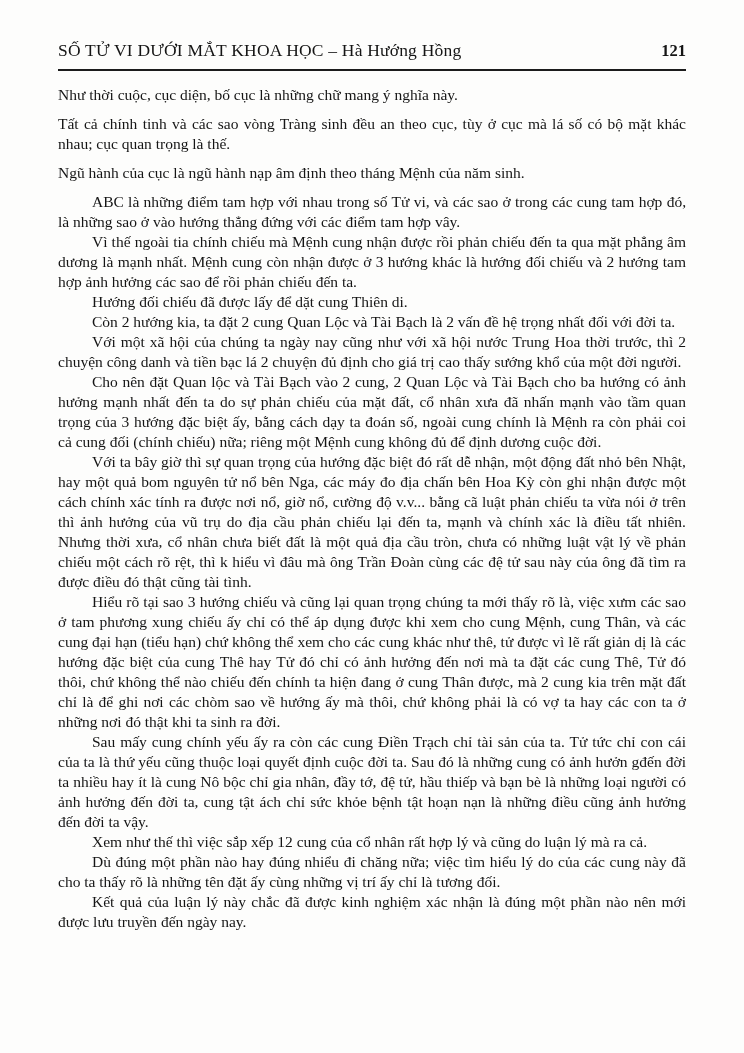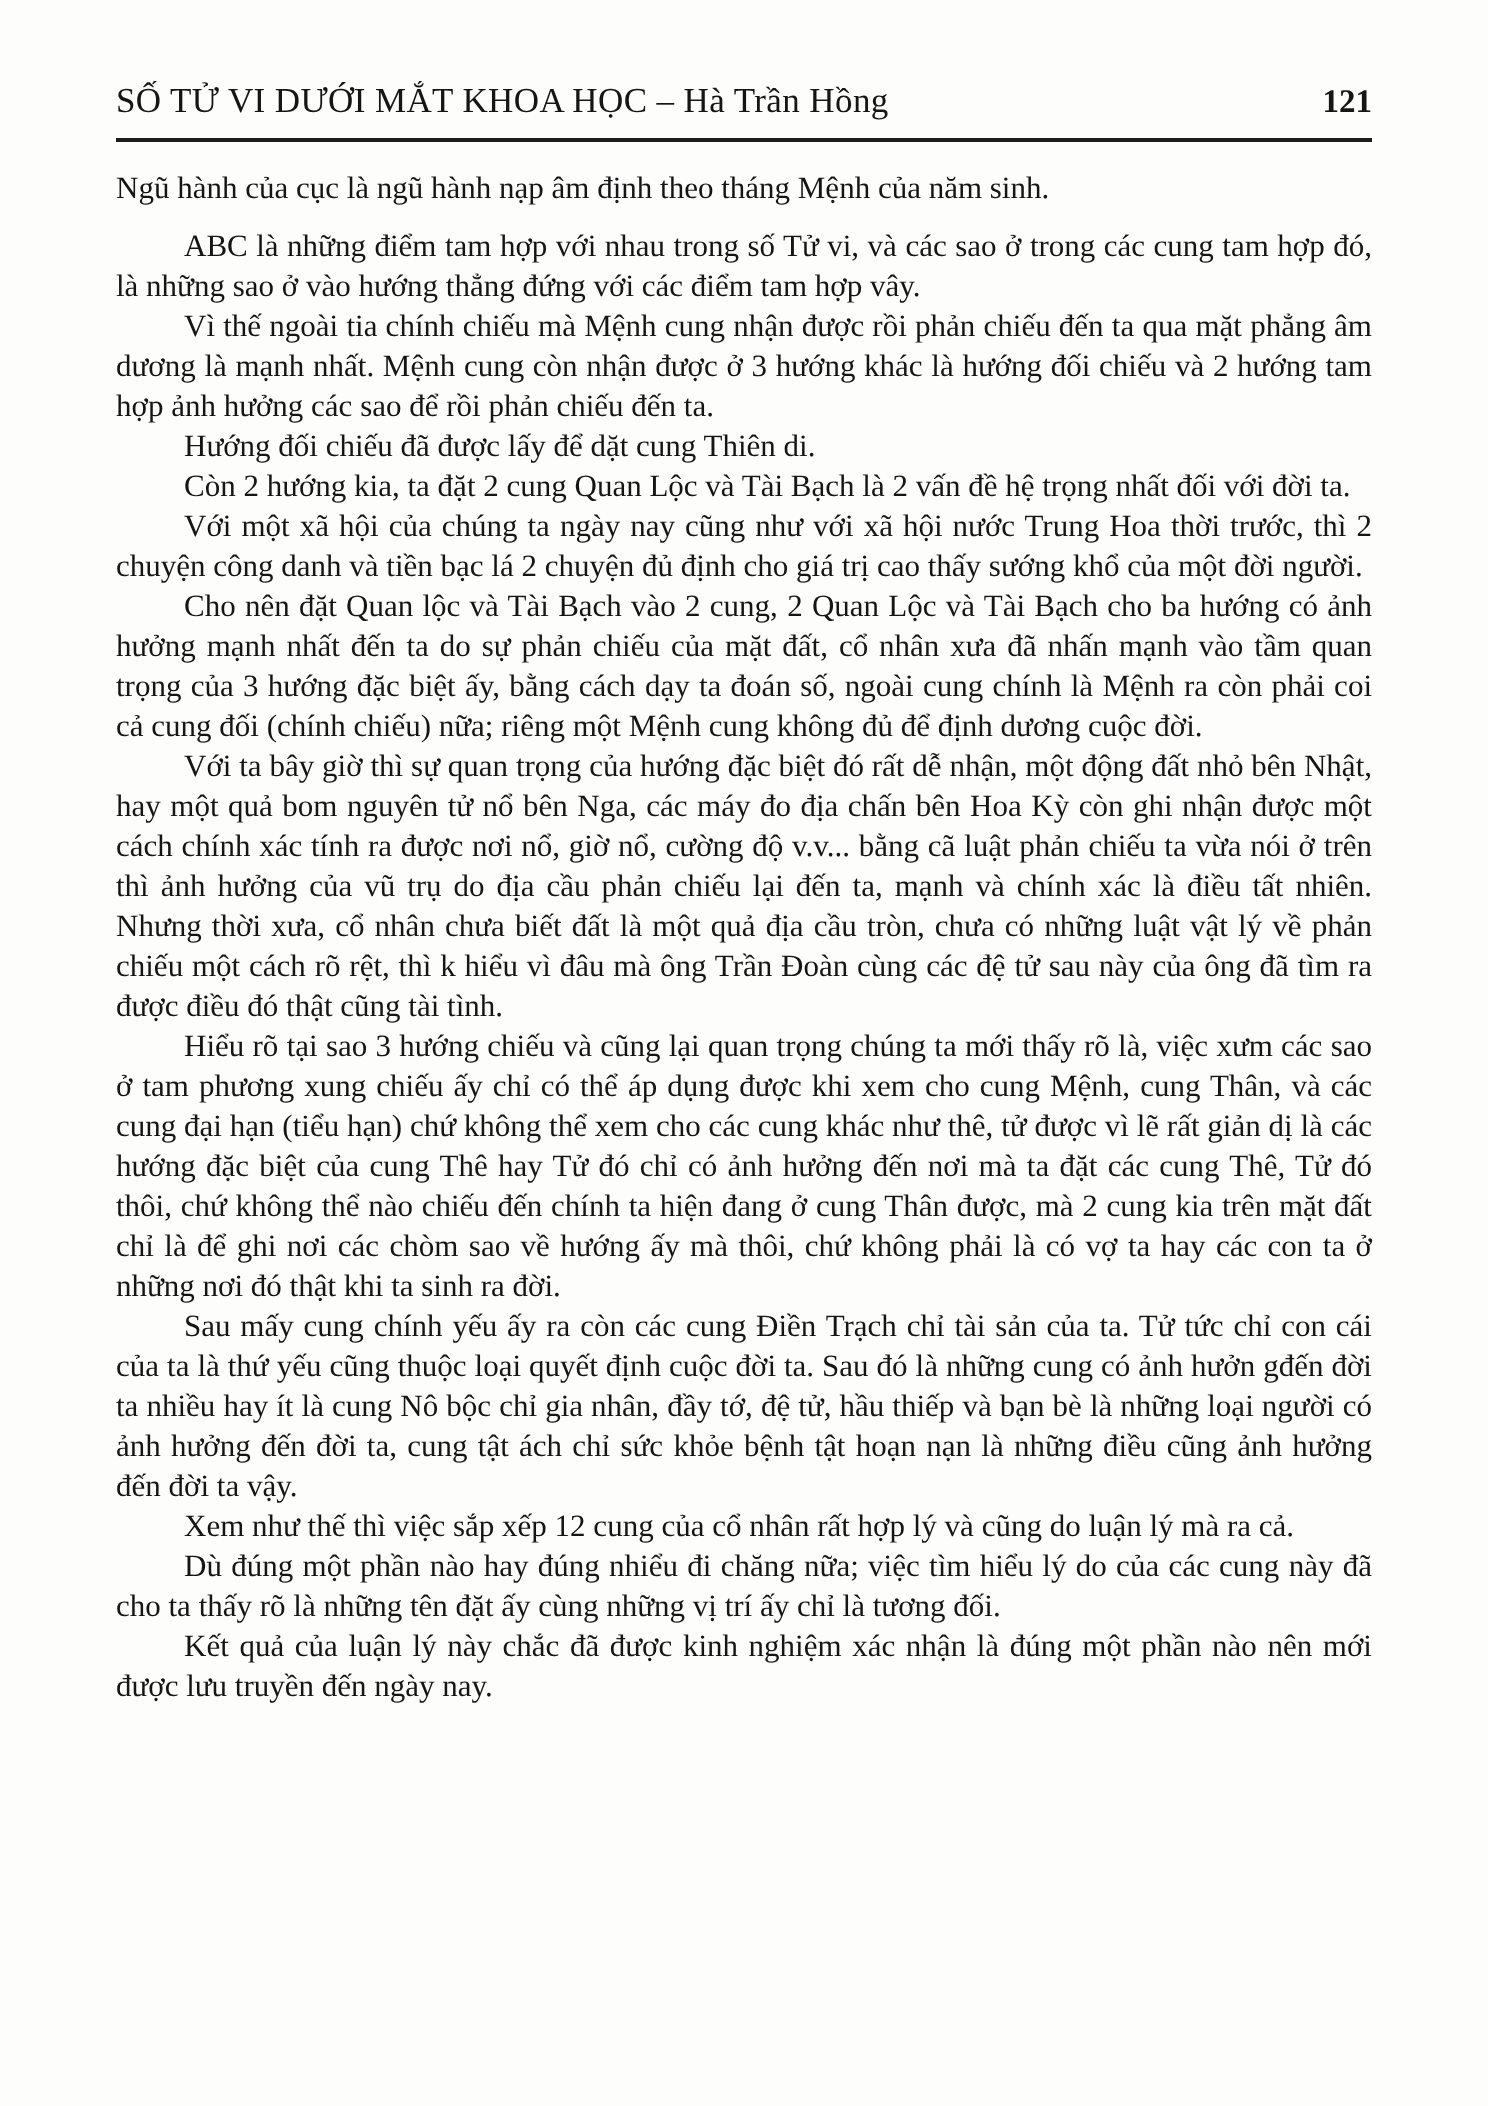"SỐ TỬ VI DƯỚI MẮT" span.header-title { text: Trần -> Hướng }
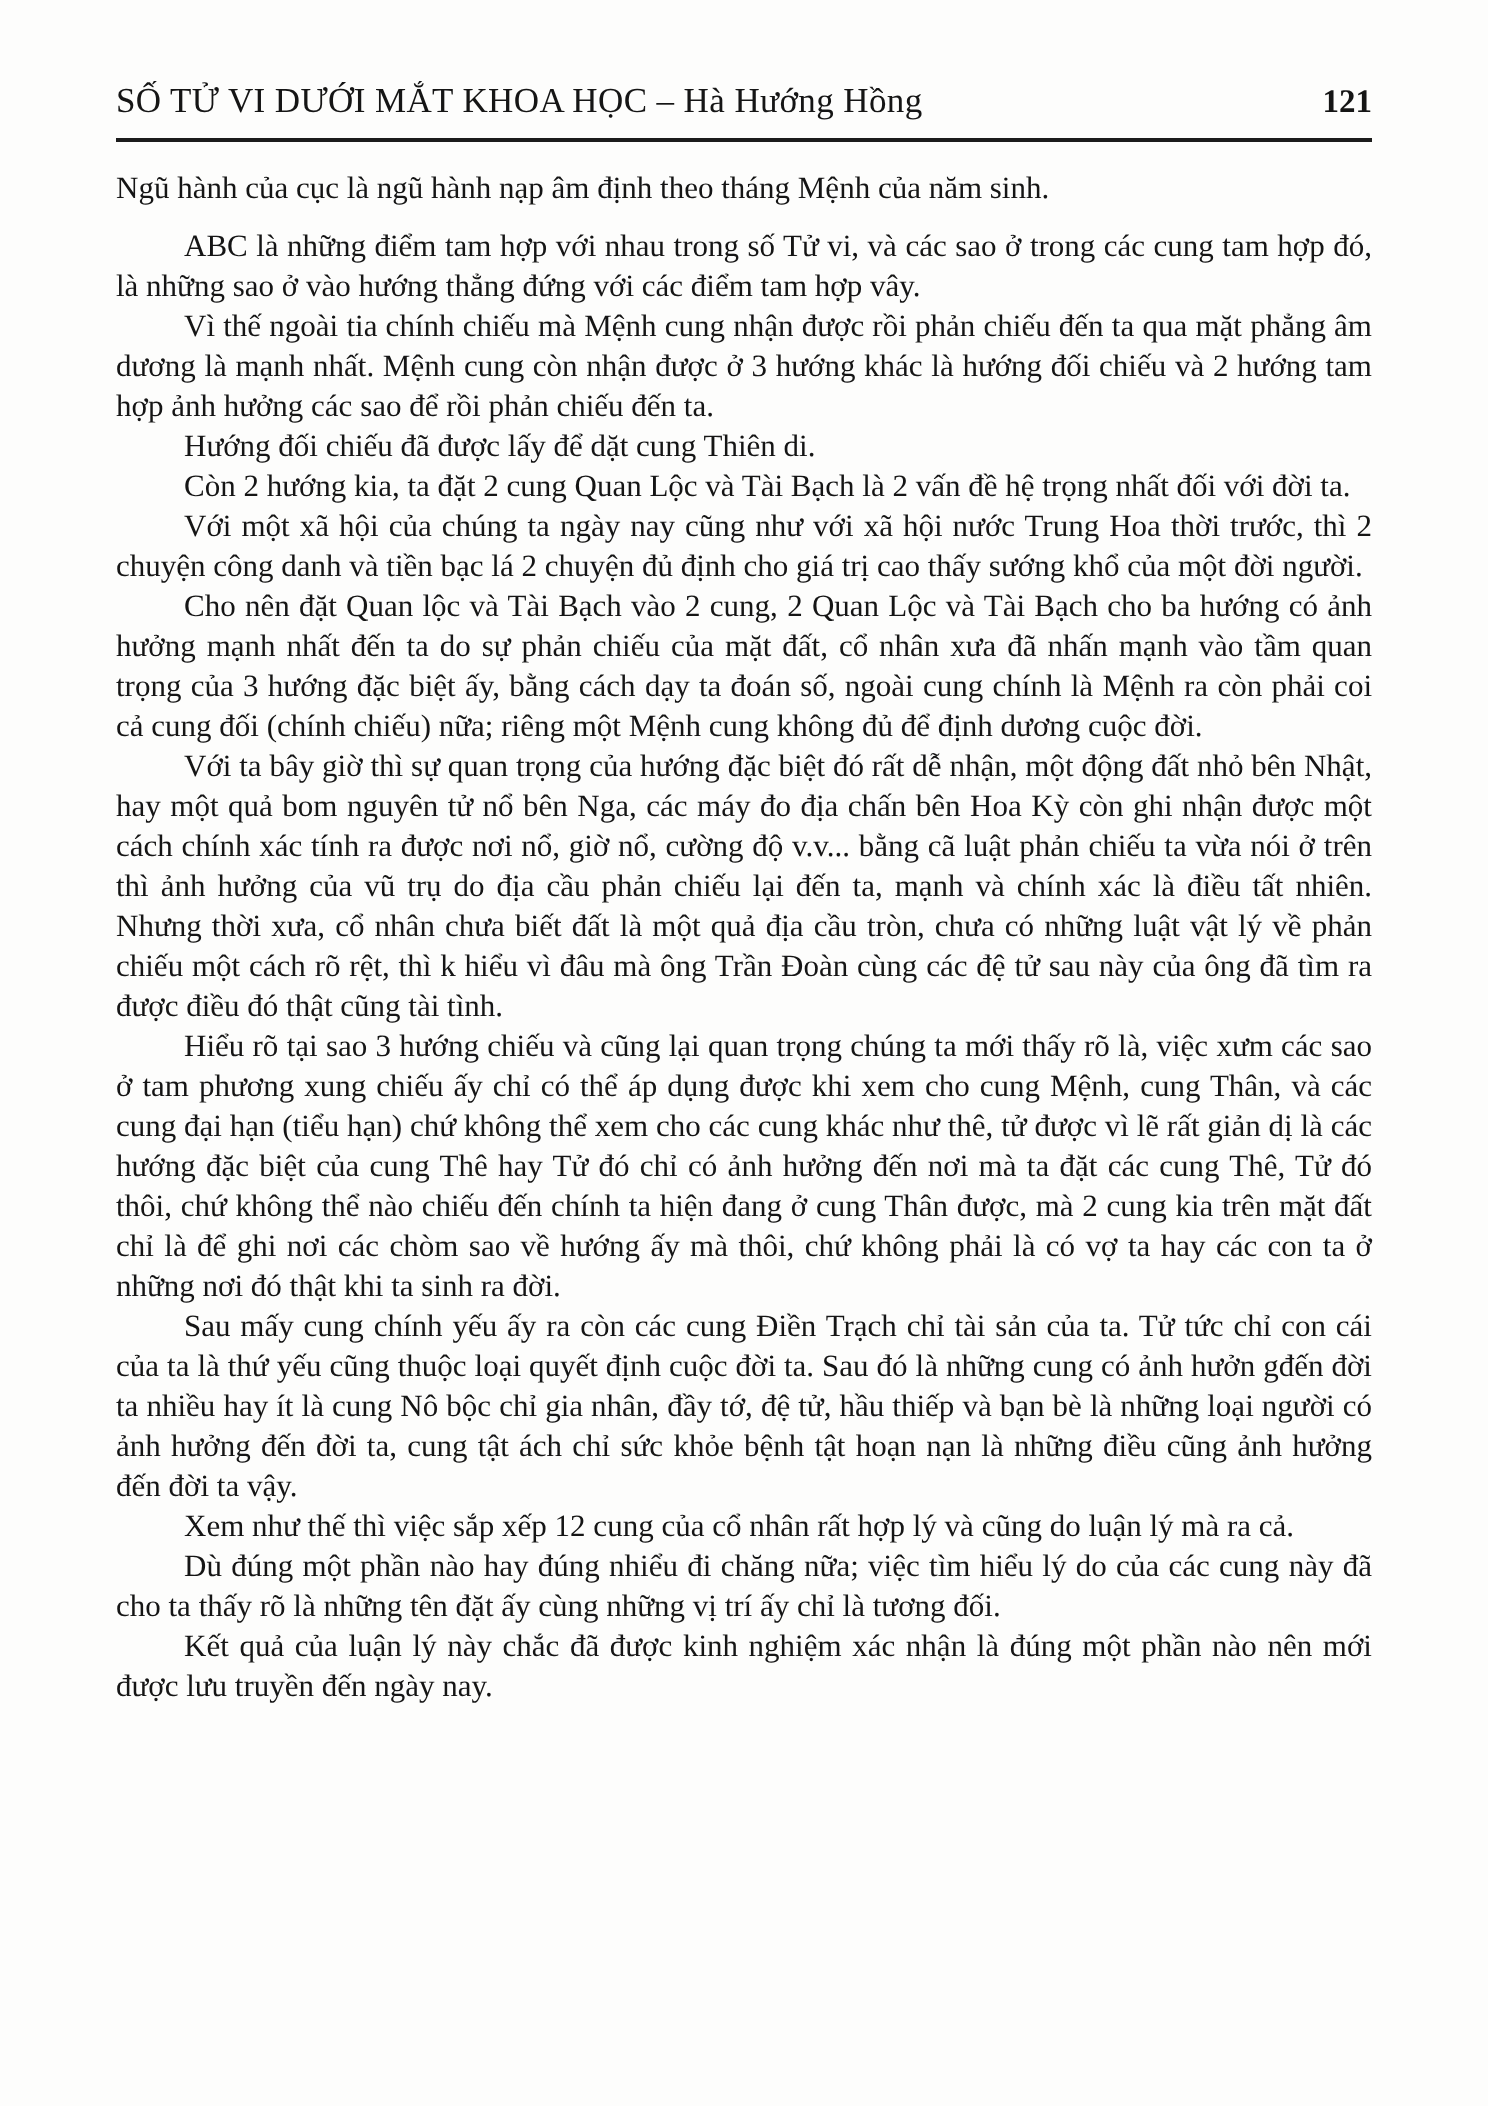"Như thời cuộc, cục diện," p.para { html: none -> <p>Như thời cuộc, cục diện, bố cục là những chữ mang ý nghĩa này.</p> }
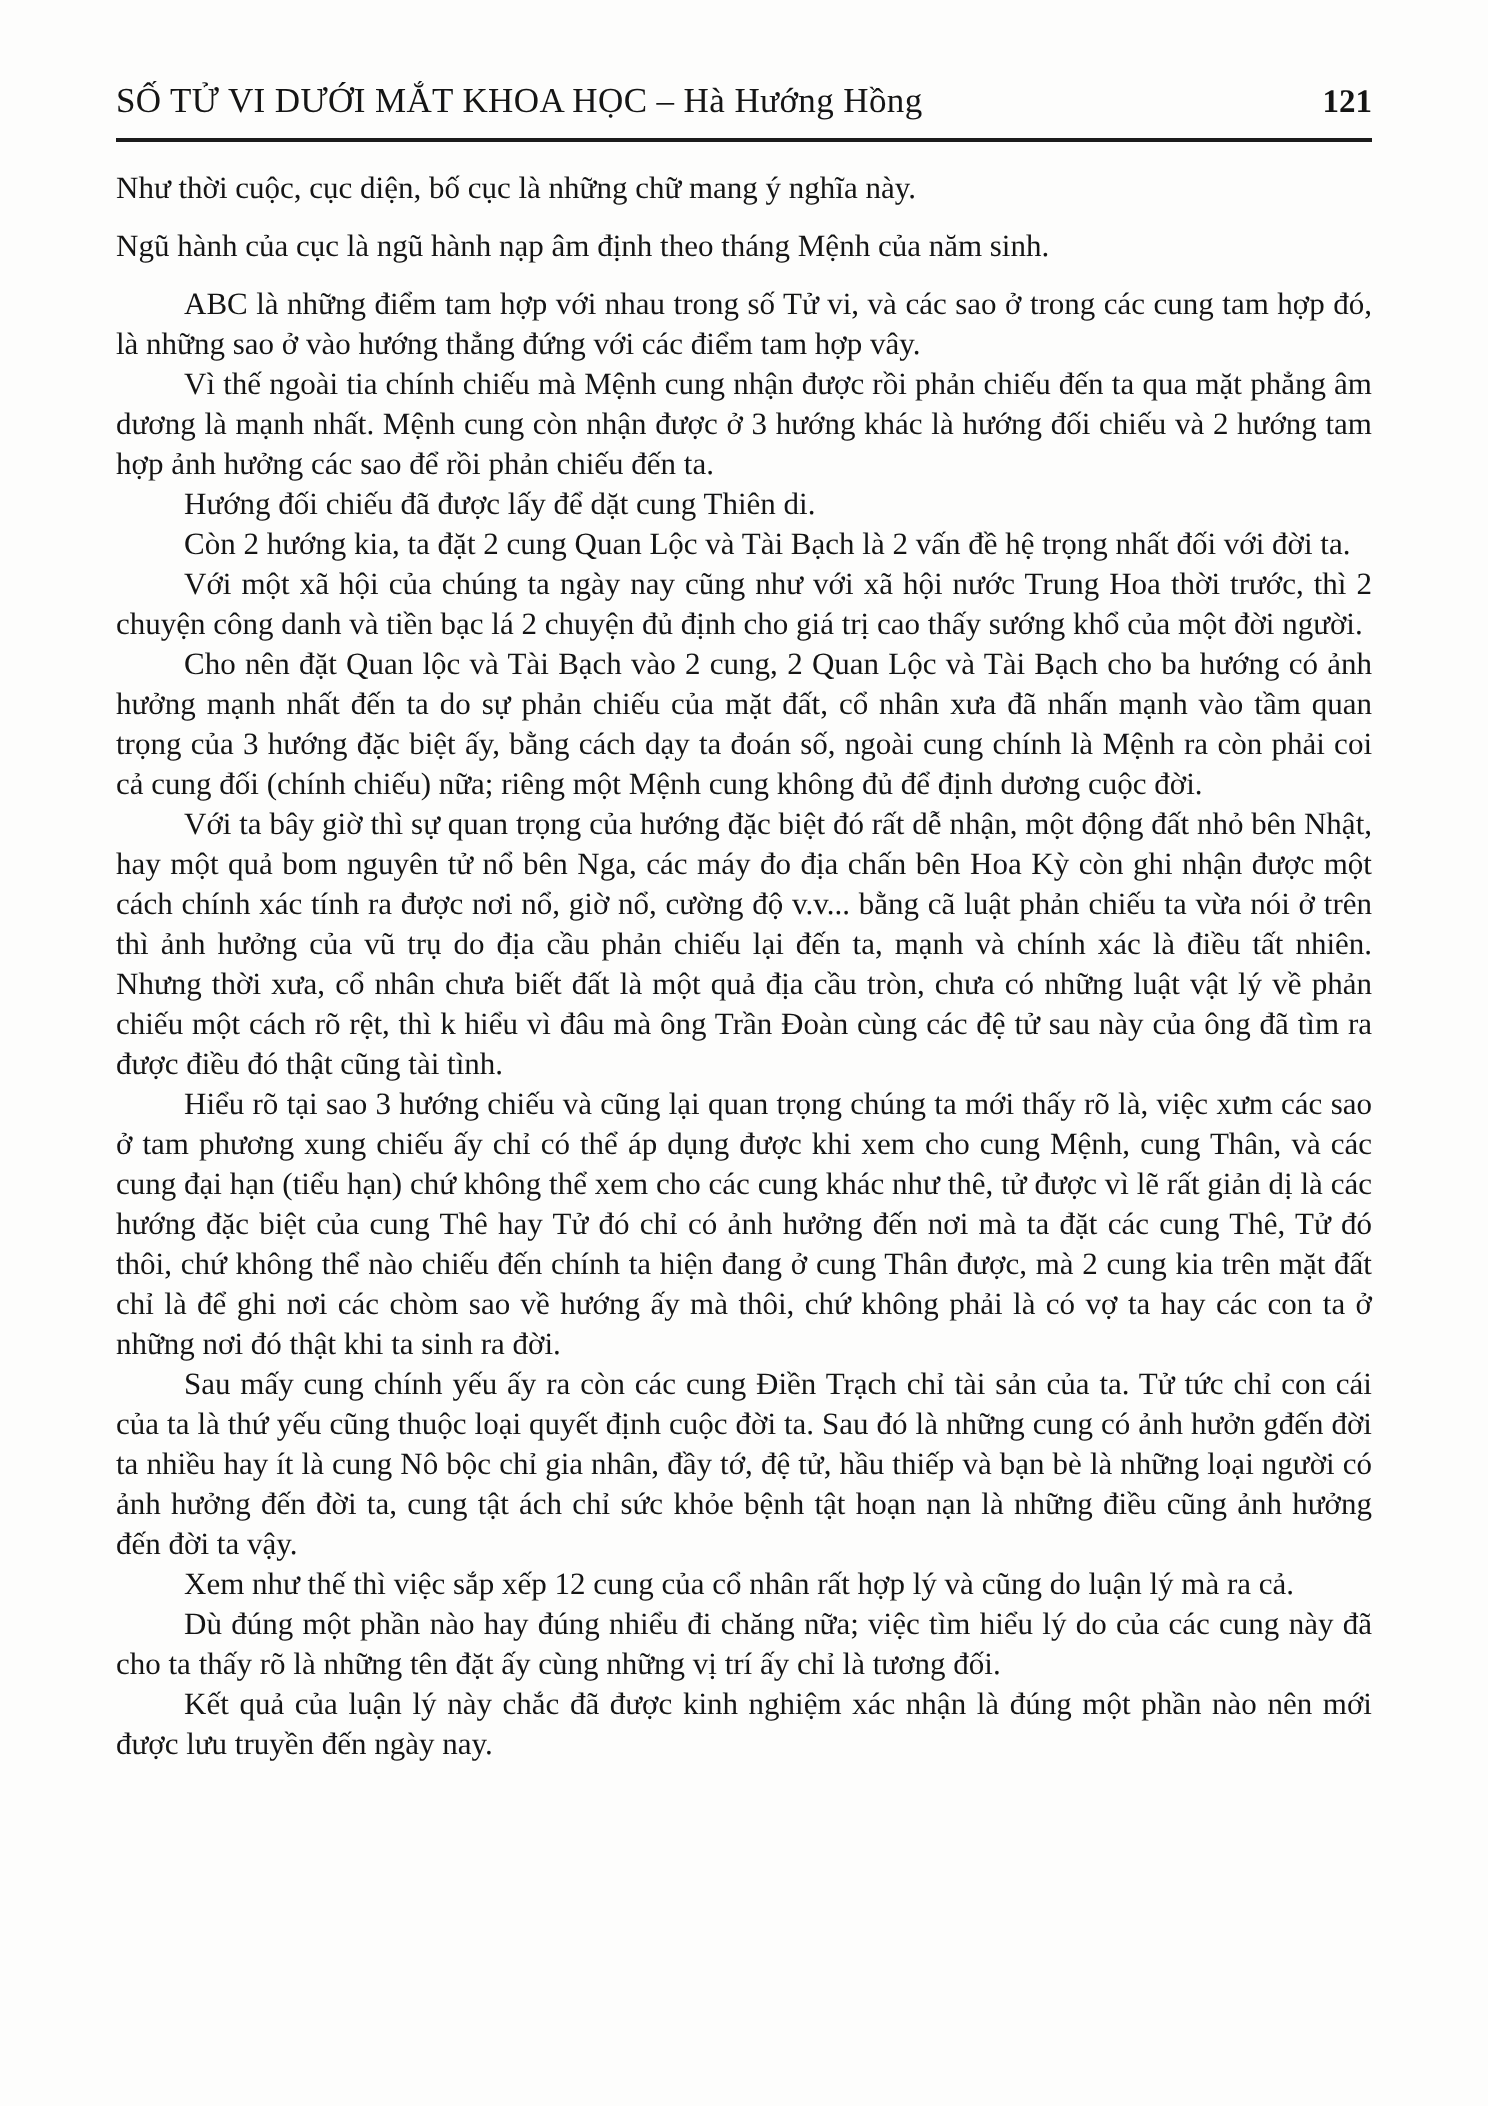"Tất cả chính tinh và" p.para { html: none -> <p>Tất cả chính tinh và các sao vòng Tràng sinh đều an theo cục, tùy ở cục mà lá số có bộ mặt khác nhau; cục quan trọng là thế.</p> }
